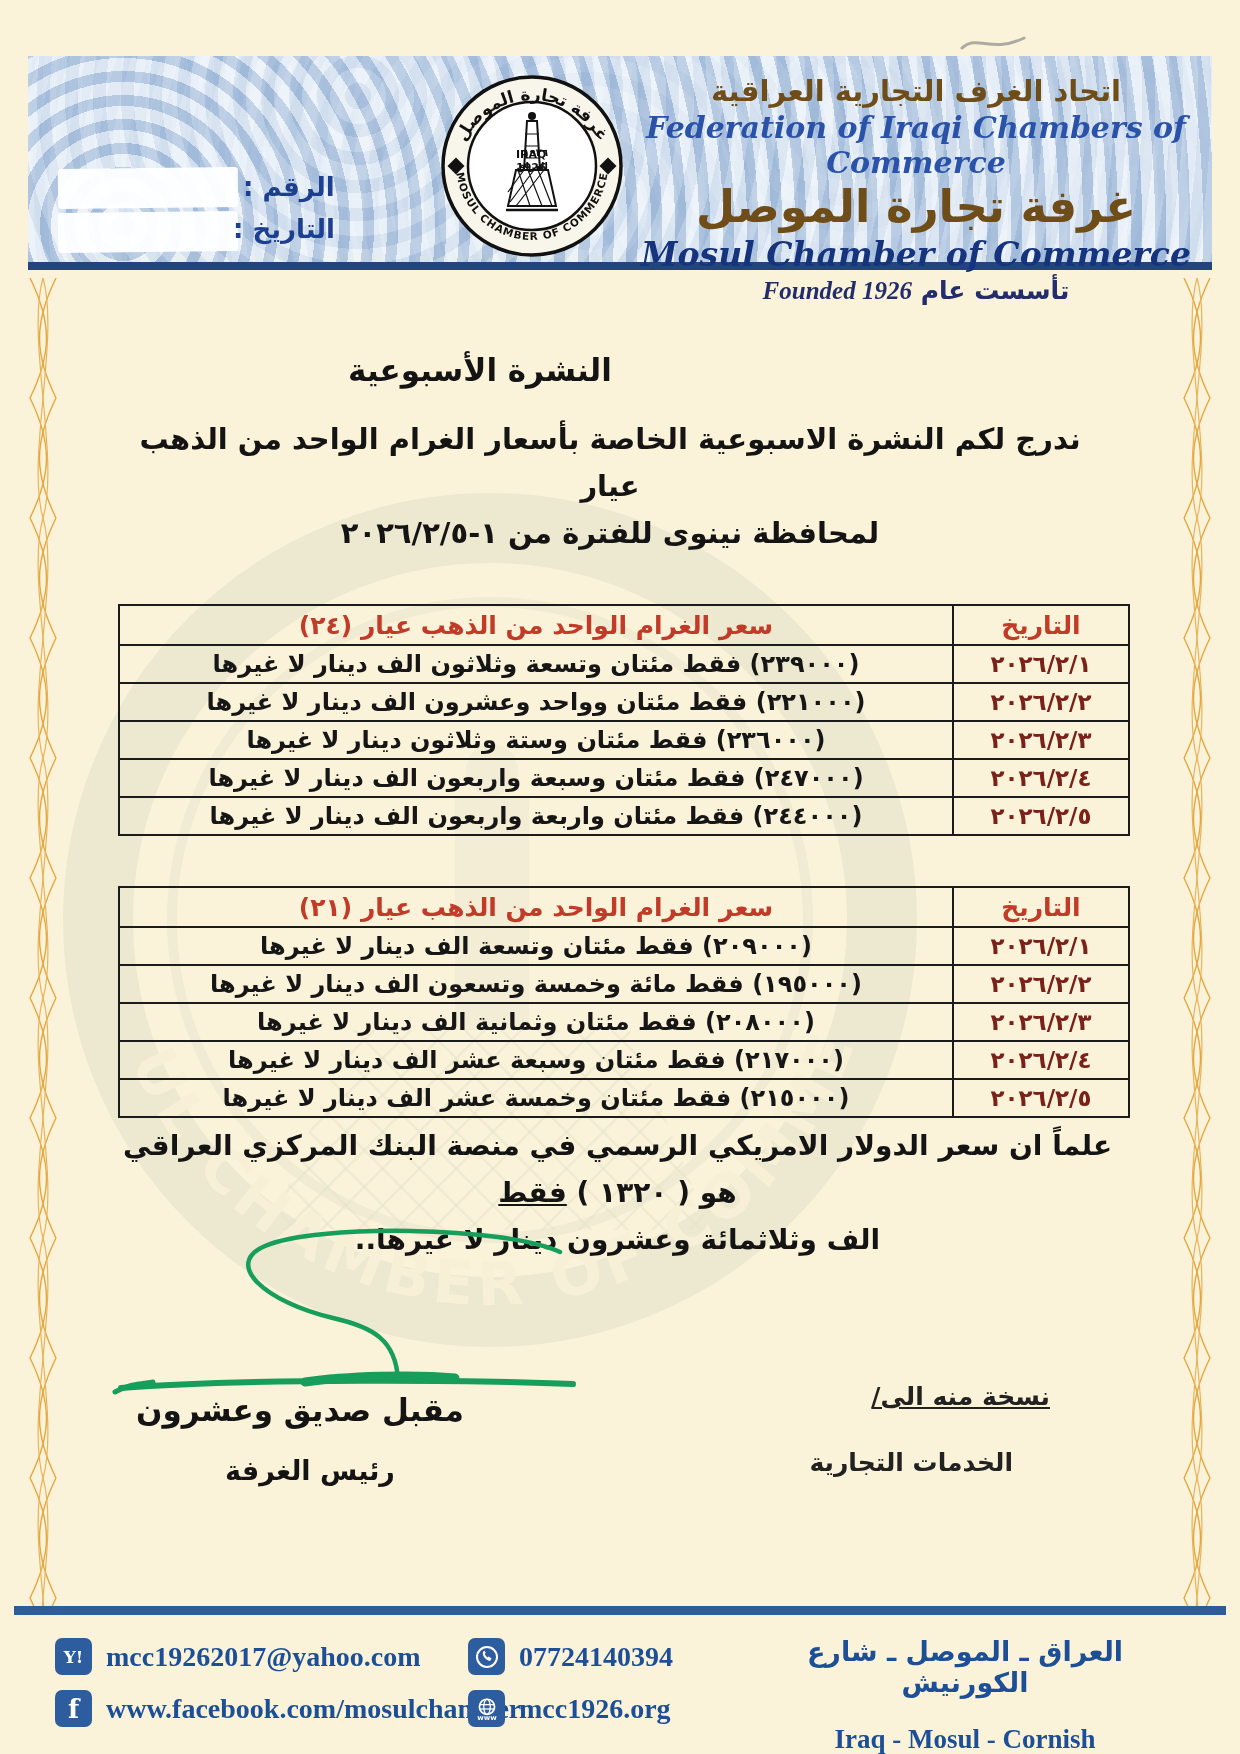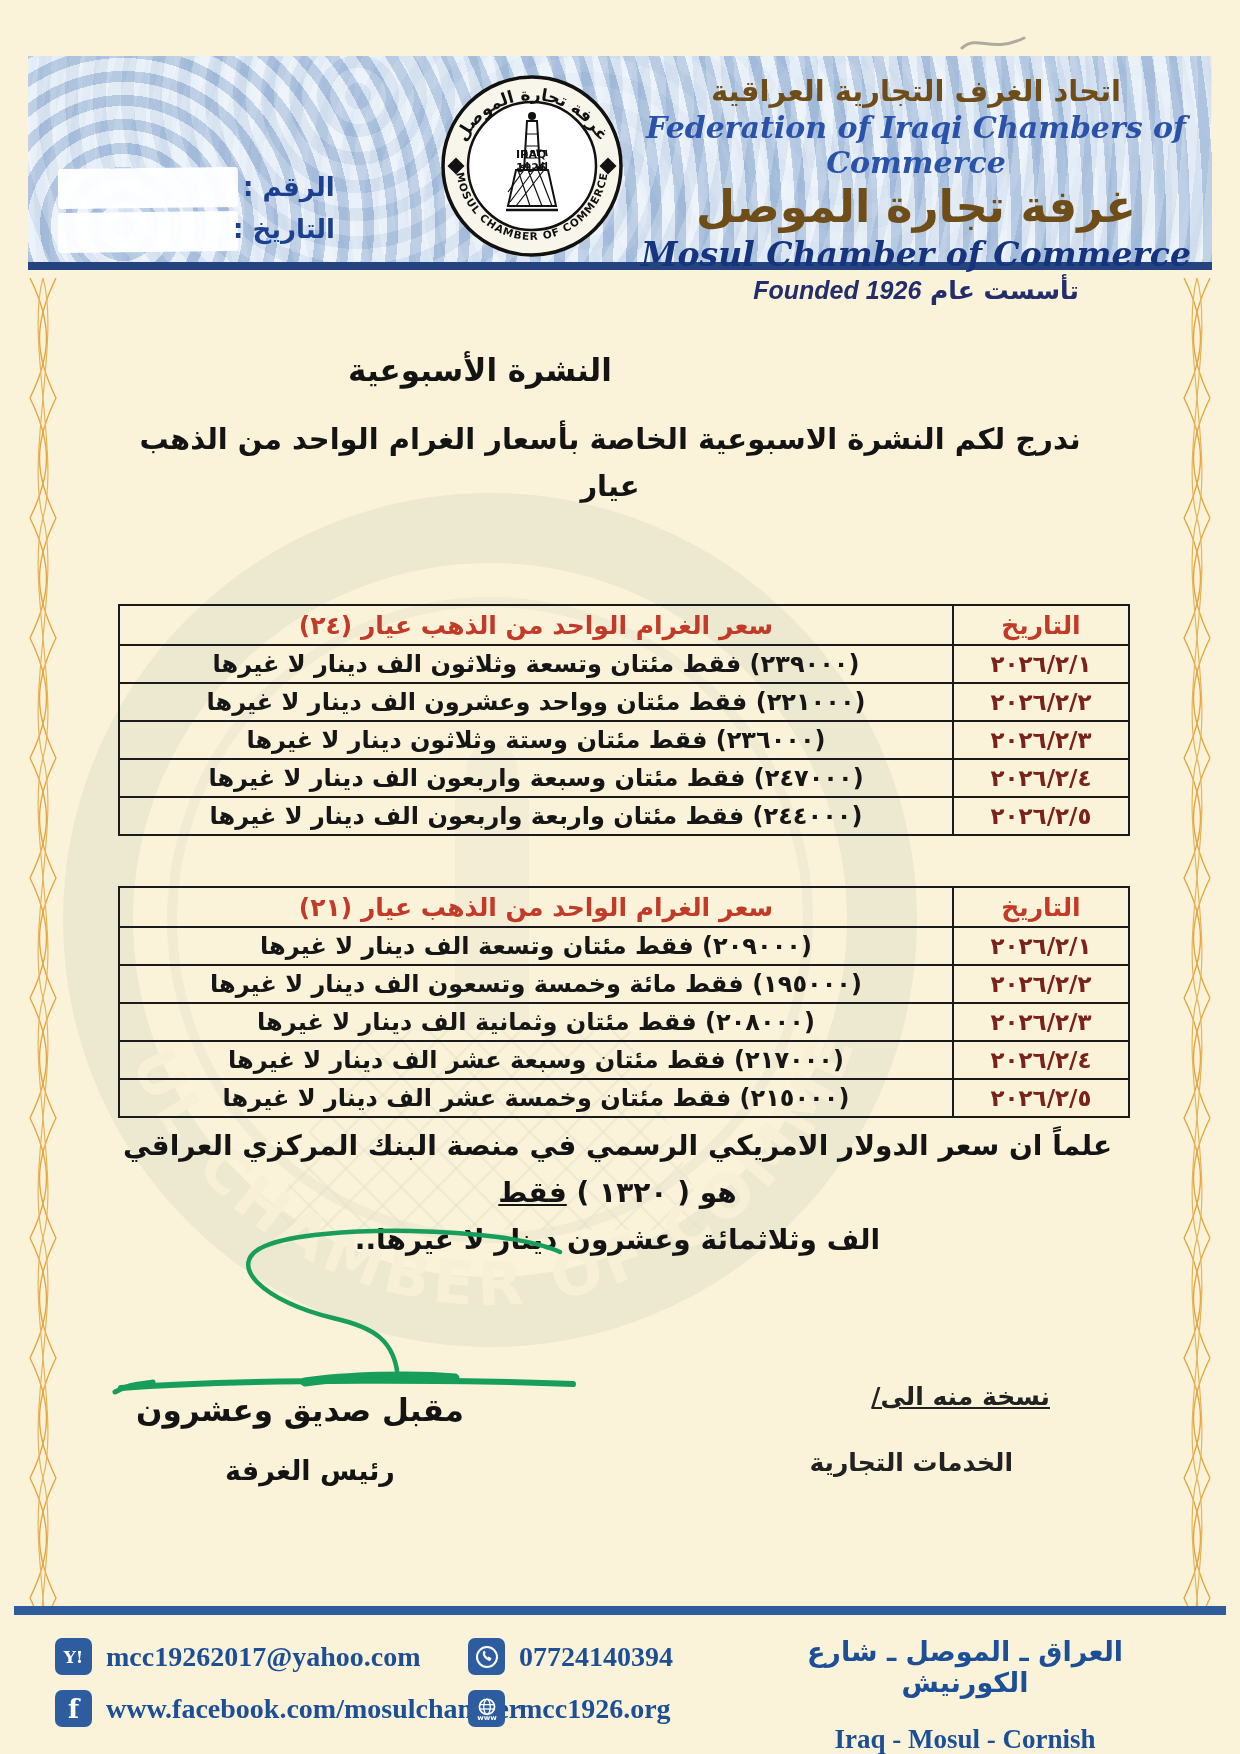"Founded 1926" .founded .en { font-family: Liberation Sans, sans-serif -> Liberation Serif, serif }
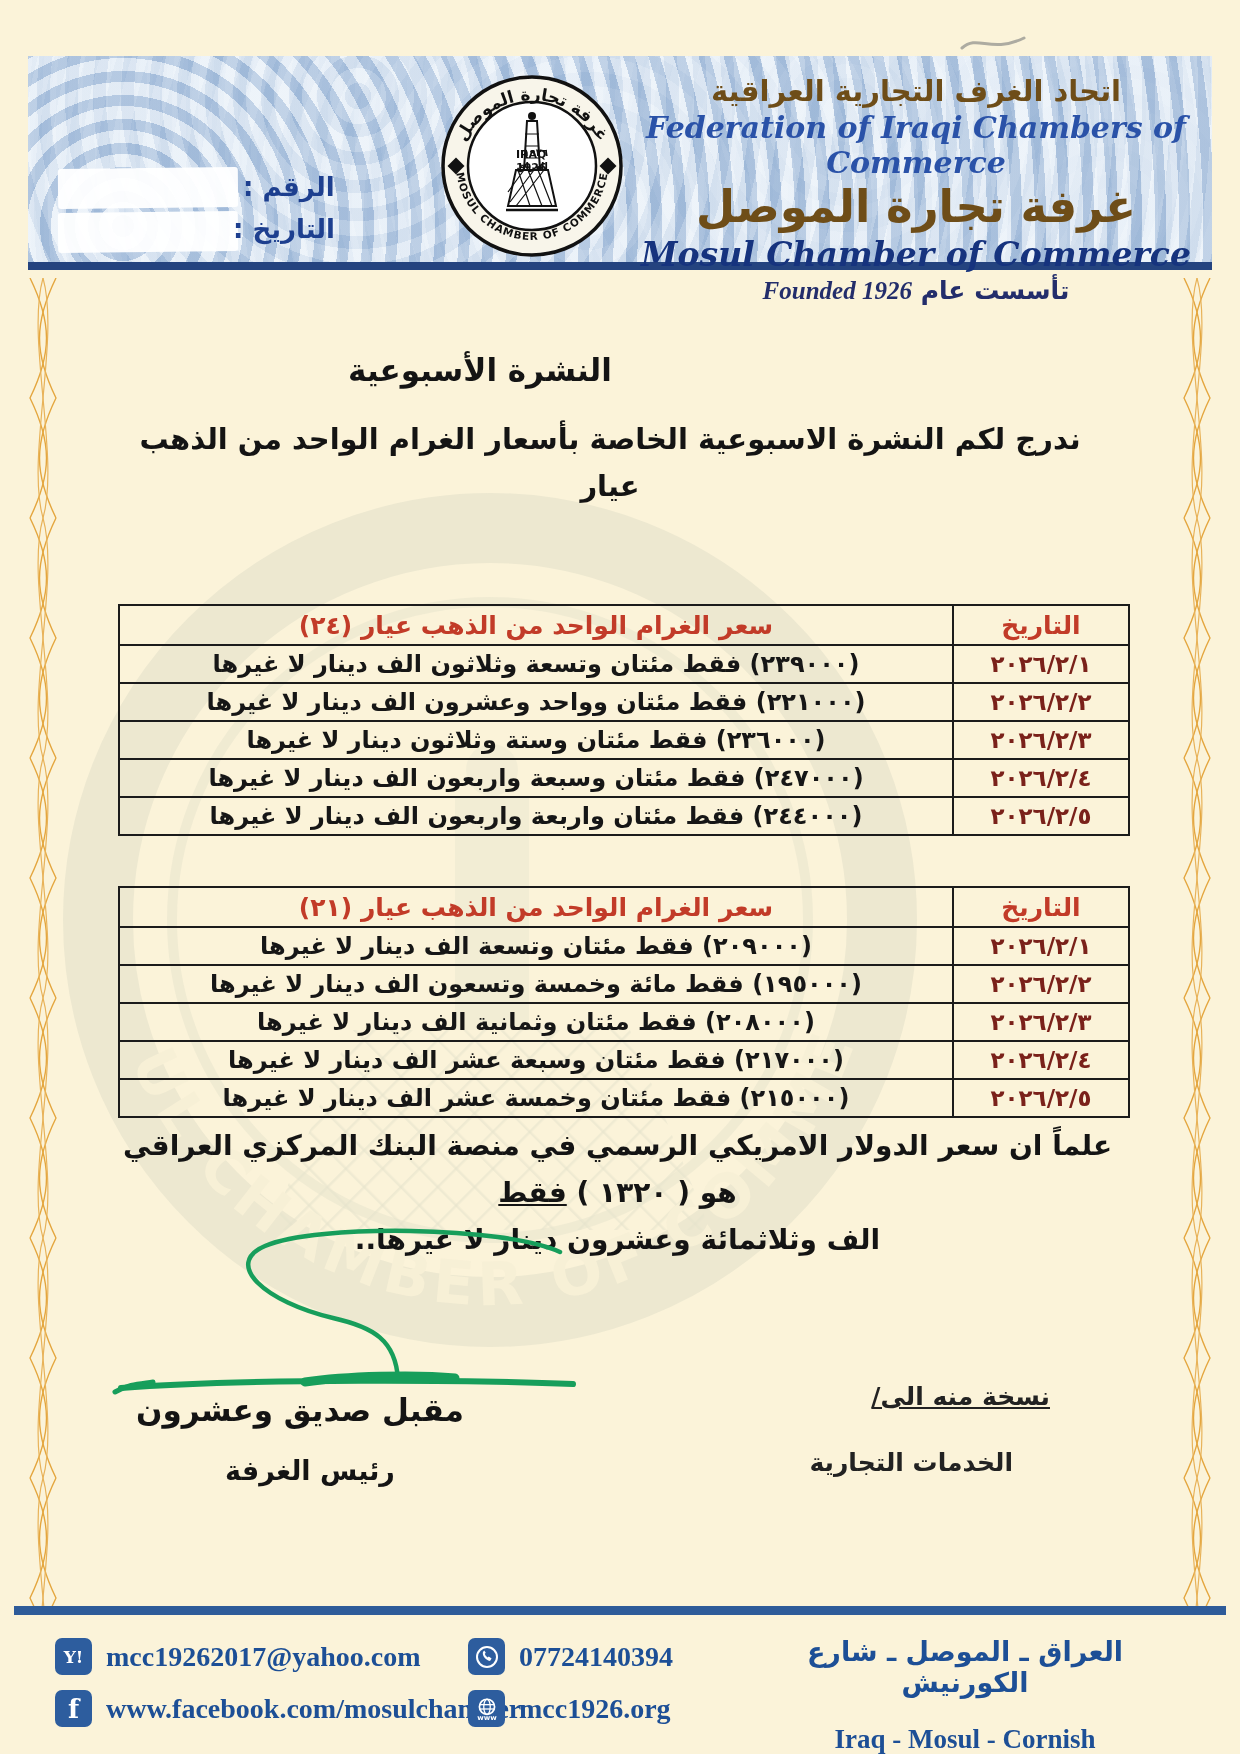"لمحافظة نينوى للفترة من ١-٢٠٢٦/٢/٥" div { html: none -> <div>لمحافظة نينوى للفترة من ١-٢٠٢٦/٢/٥</div> }
